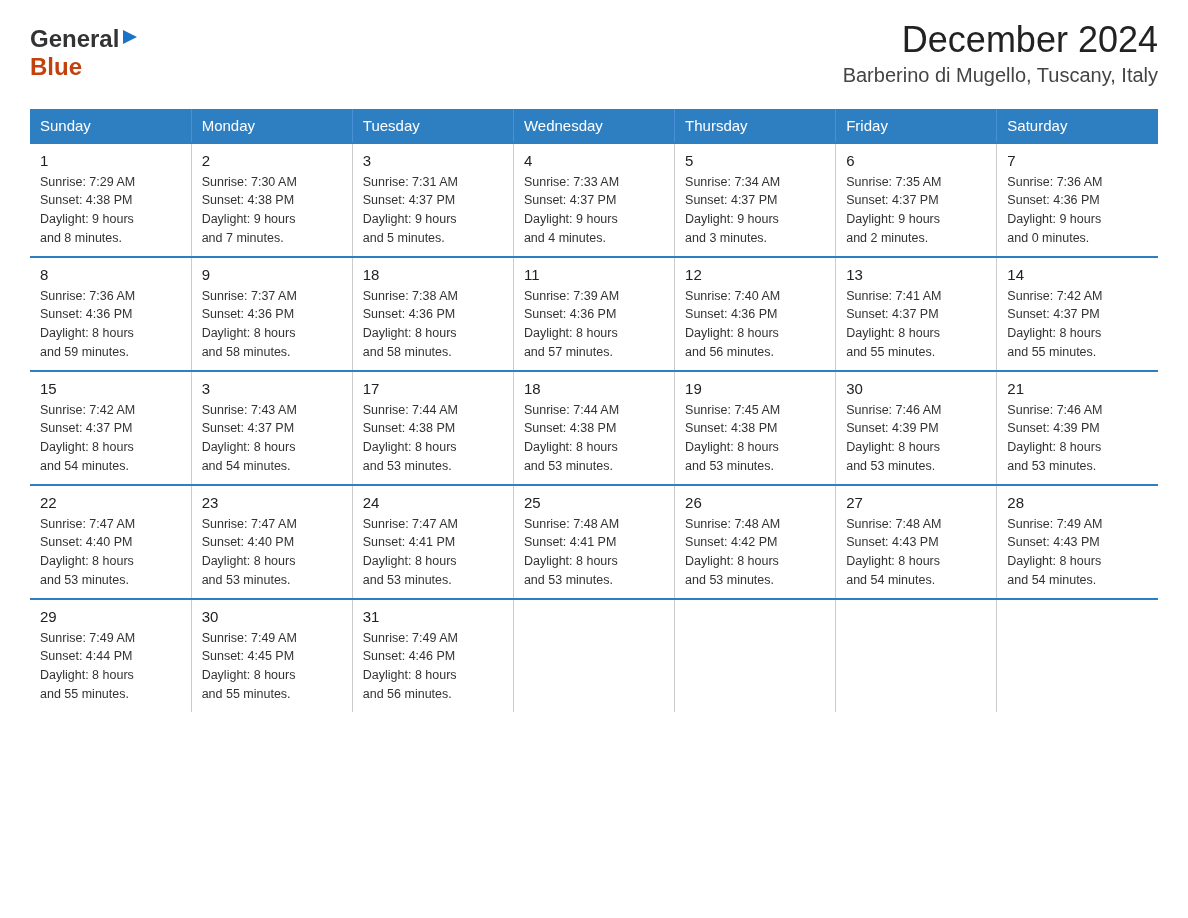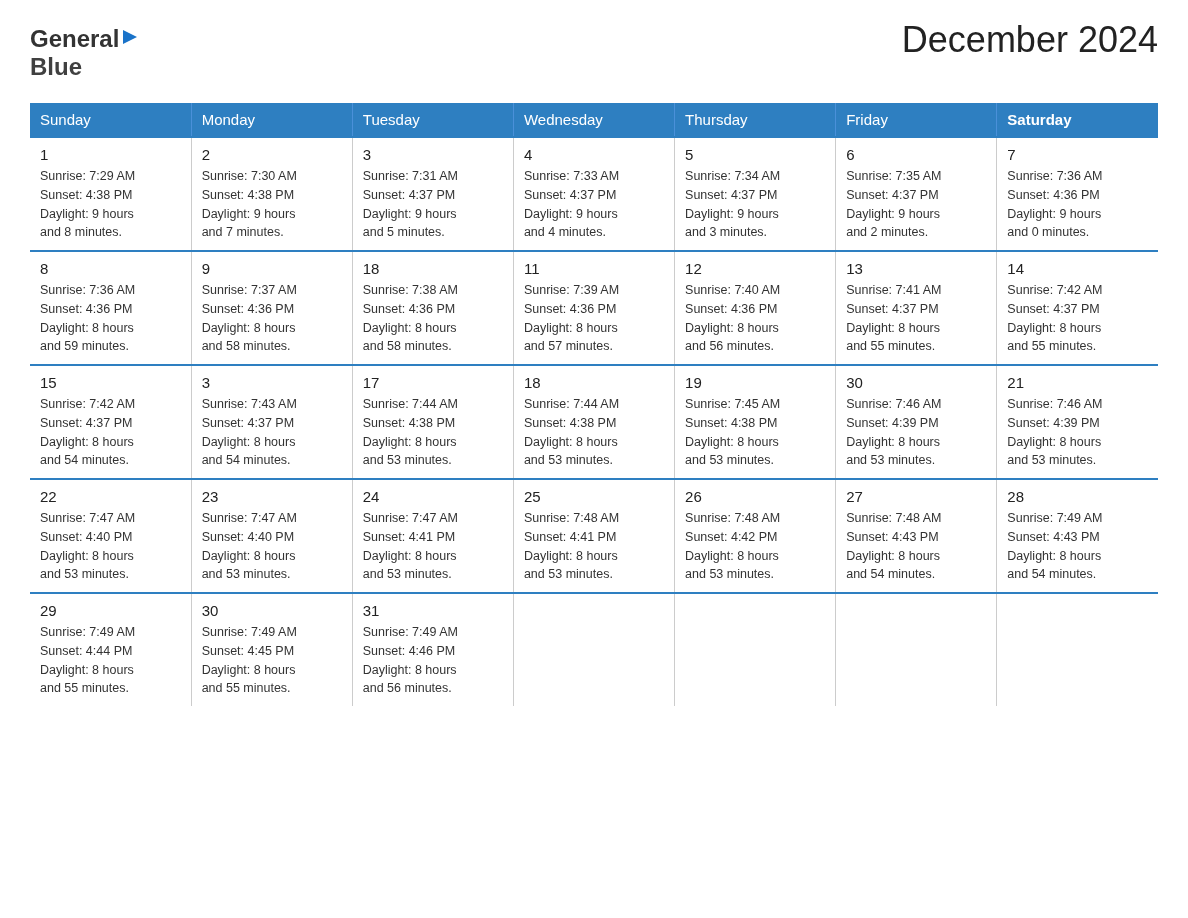"Blue" span { color: #404040 -> #c2410c }
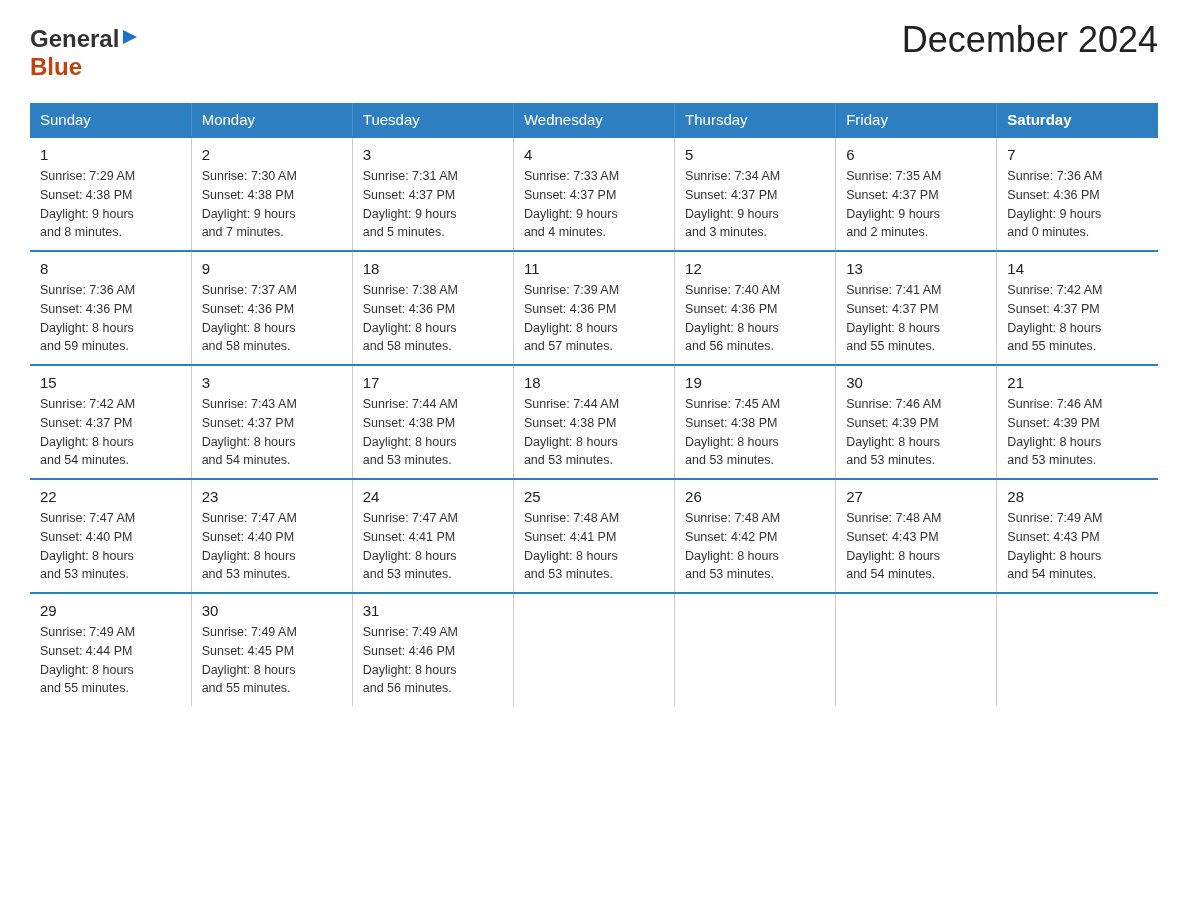"Barberino di Mugello, Tuscany, Italy" div.subtitle { html: none -> <div>Barberino di Mugello, Tuscany, Italy</div> }
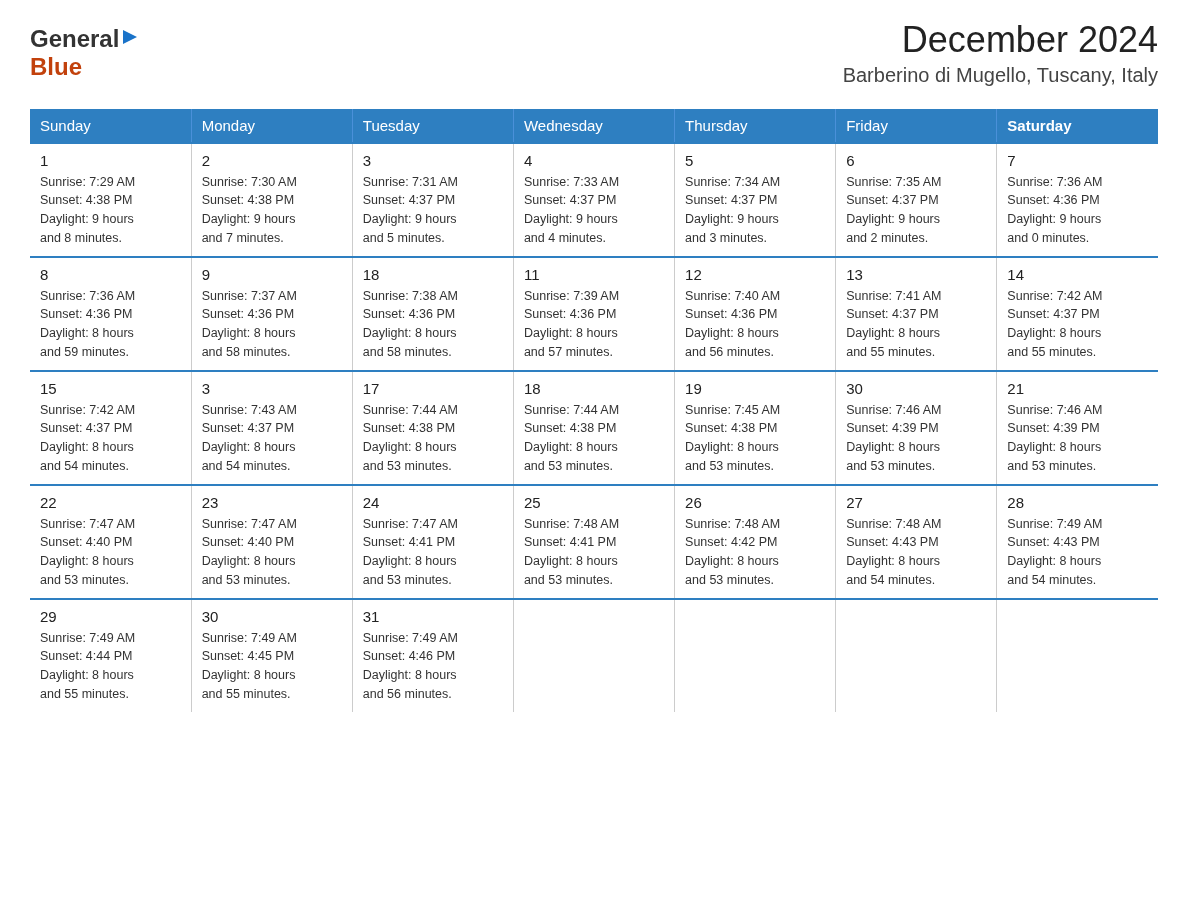"Saturday" thead th:last-child { font-weight: bold -> none }
